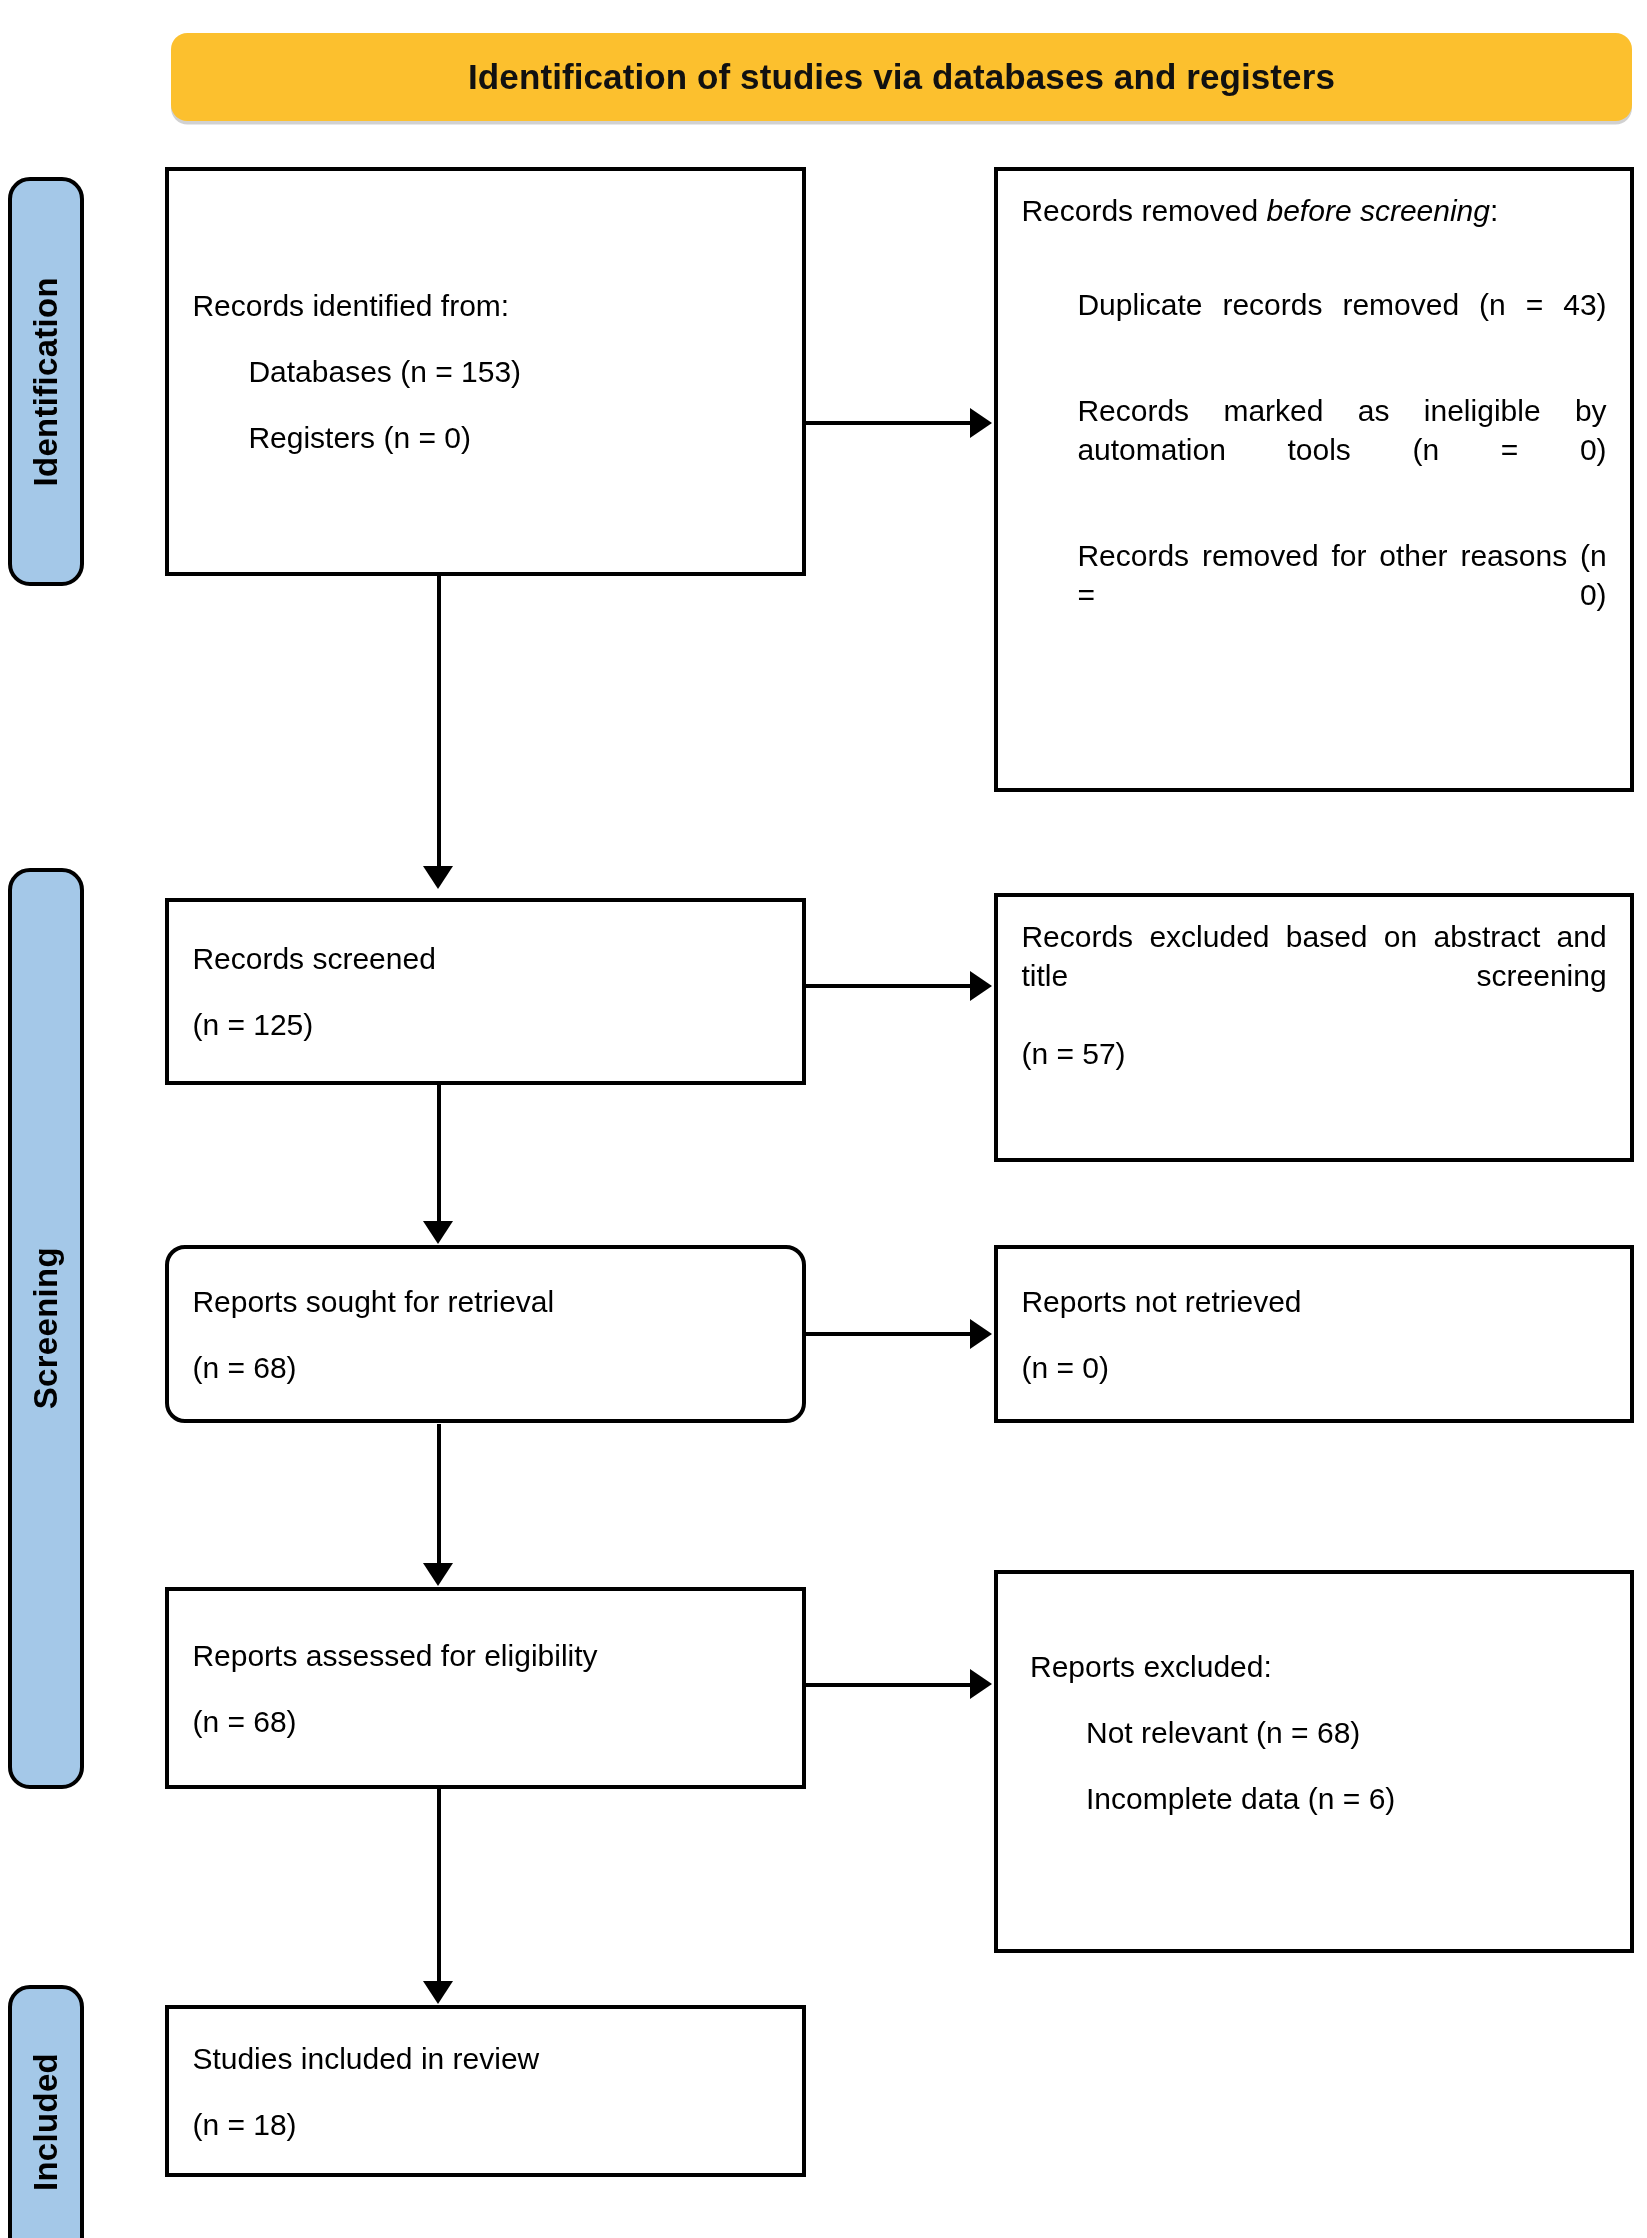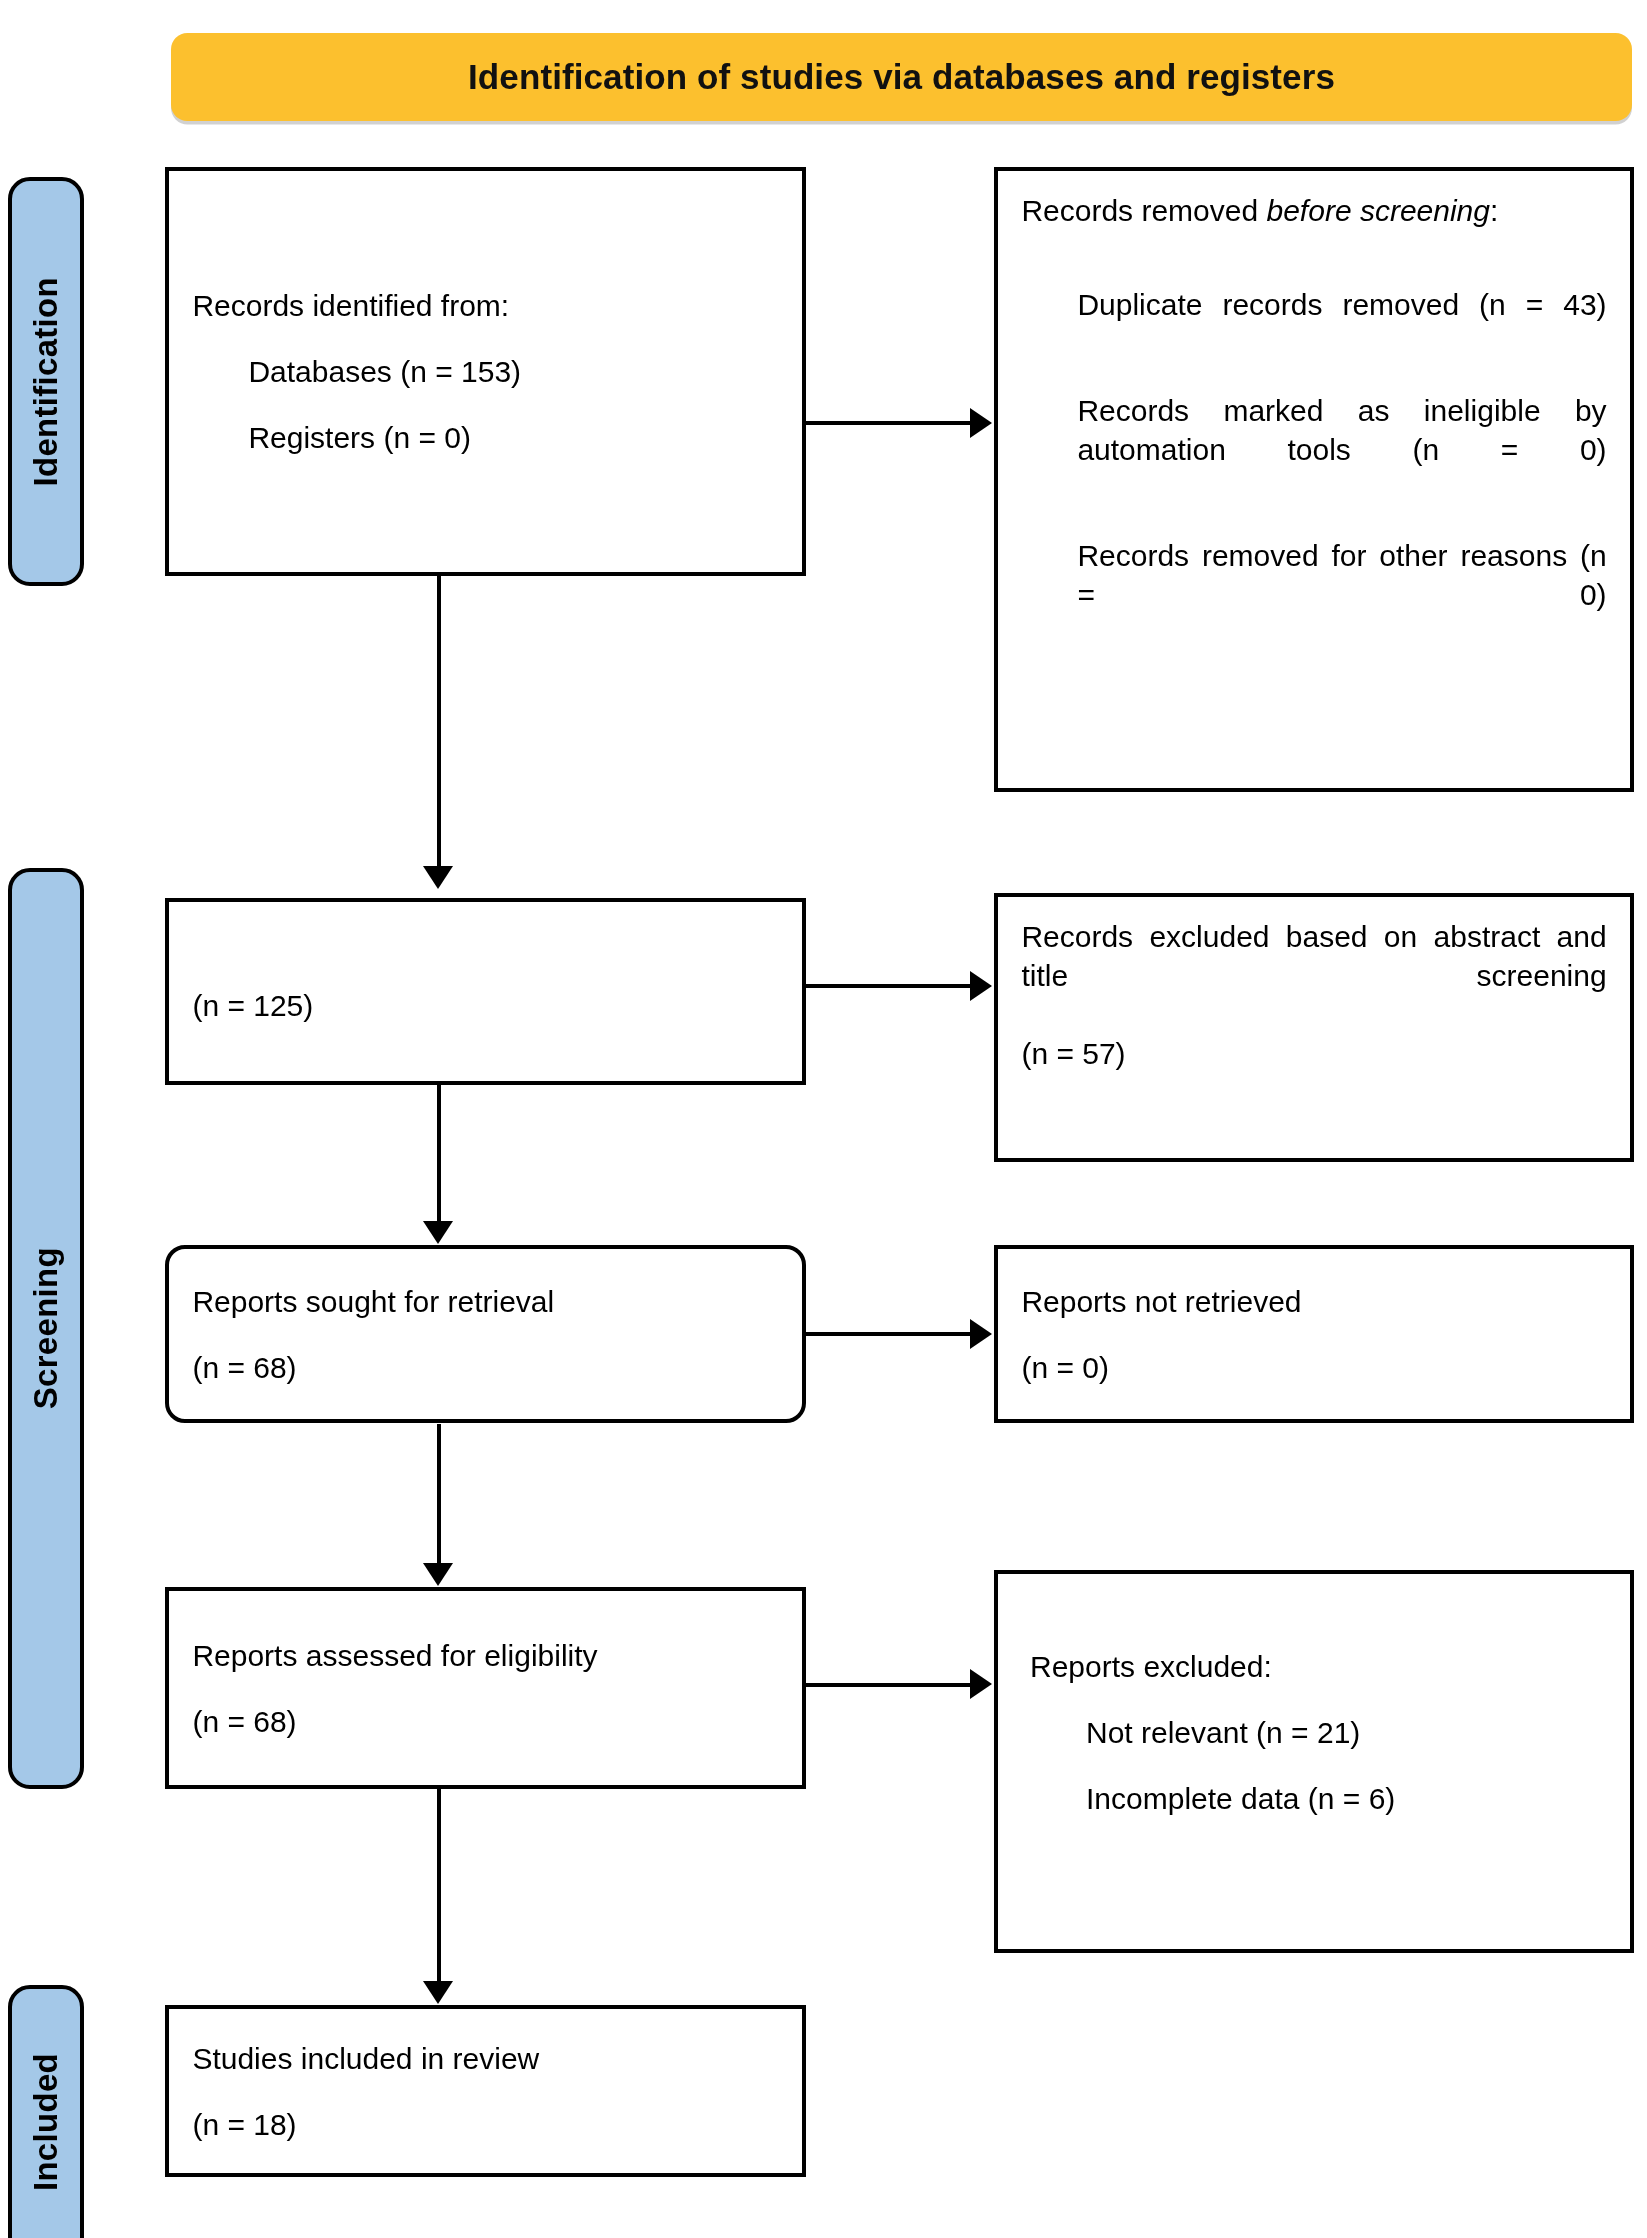"Records screened" div.line { html: none -> <div>Records screened</div> }
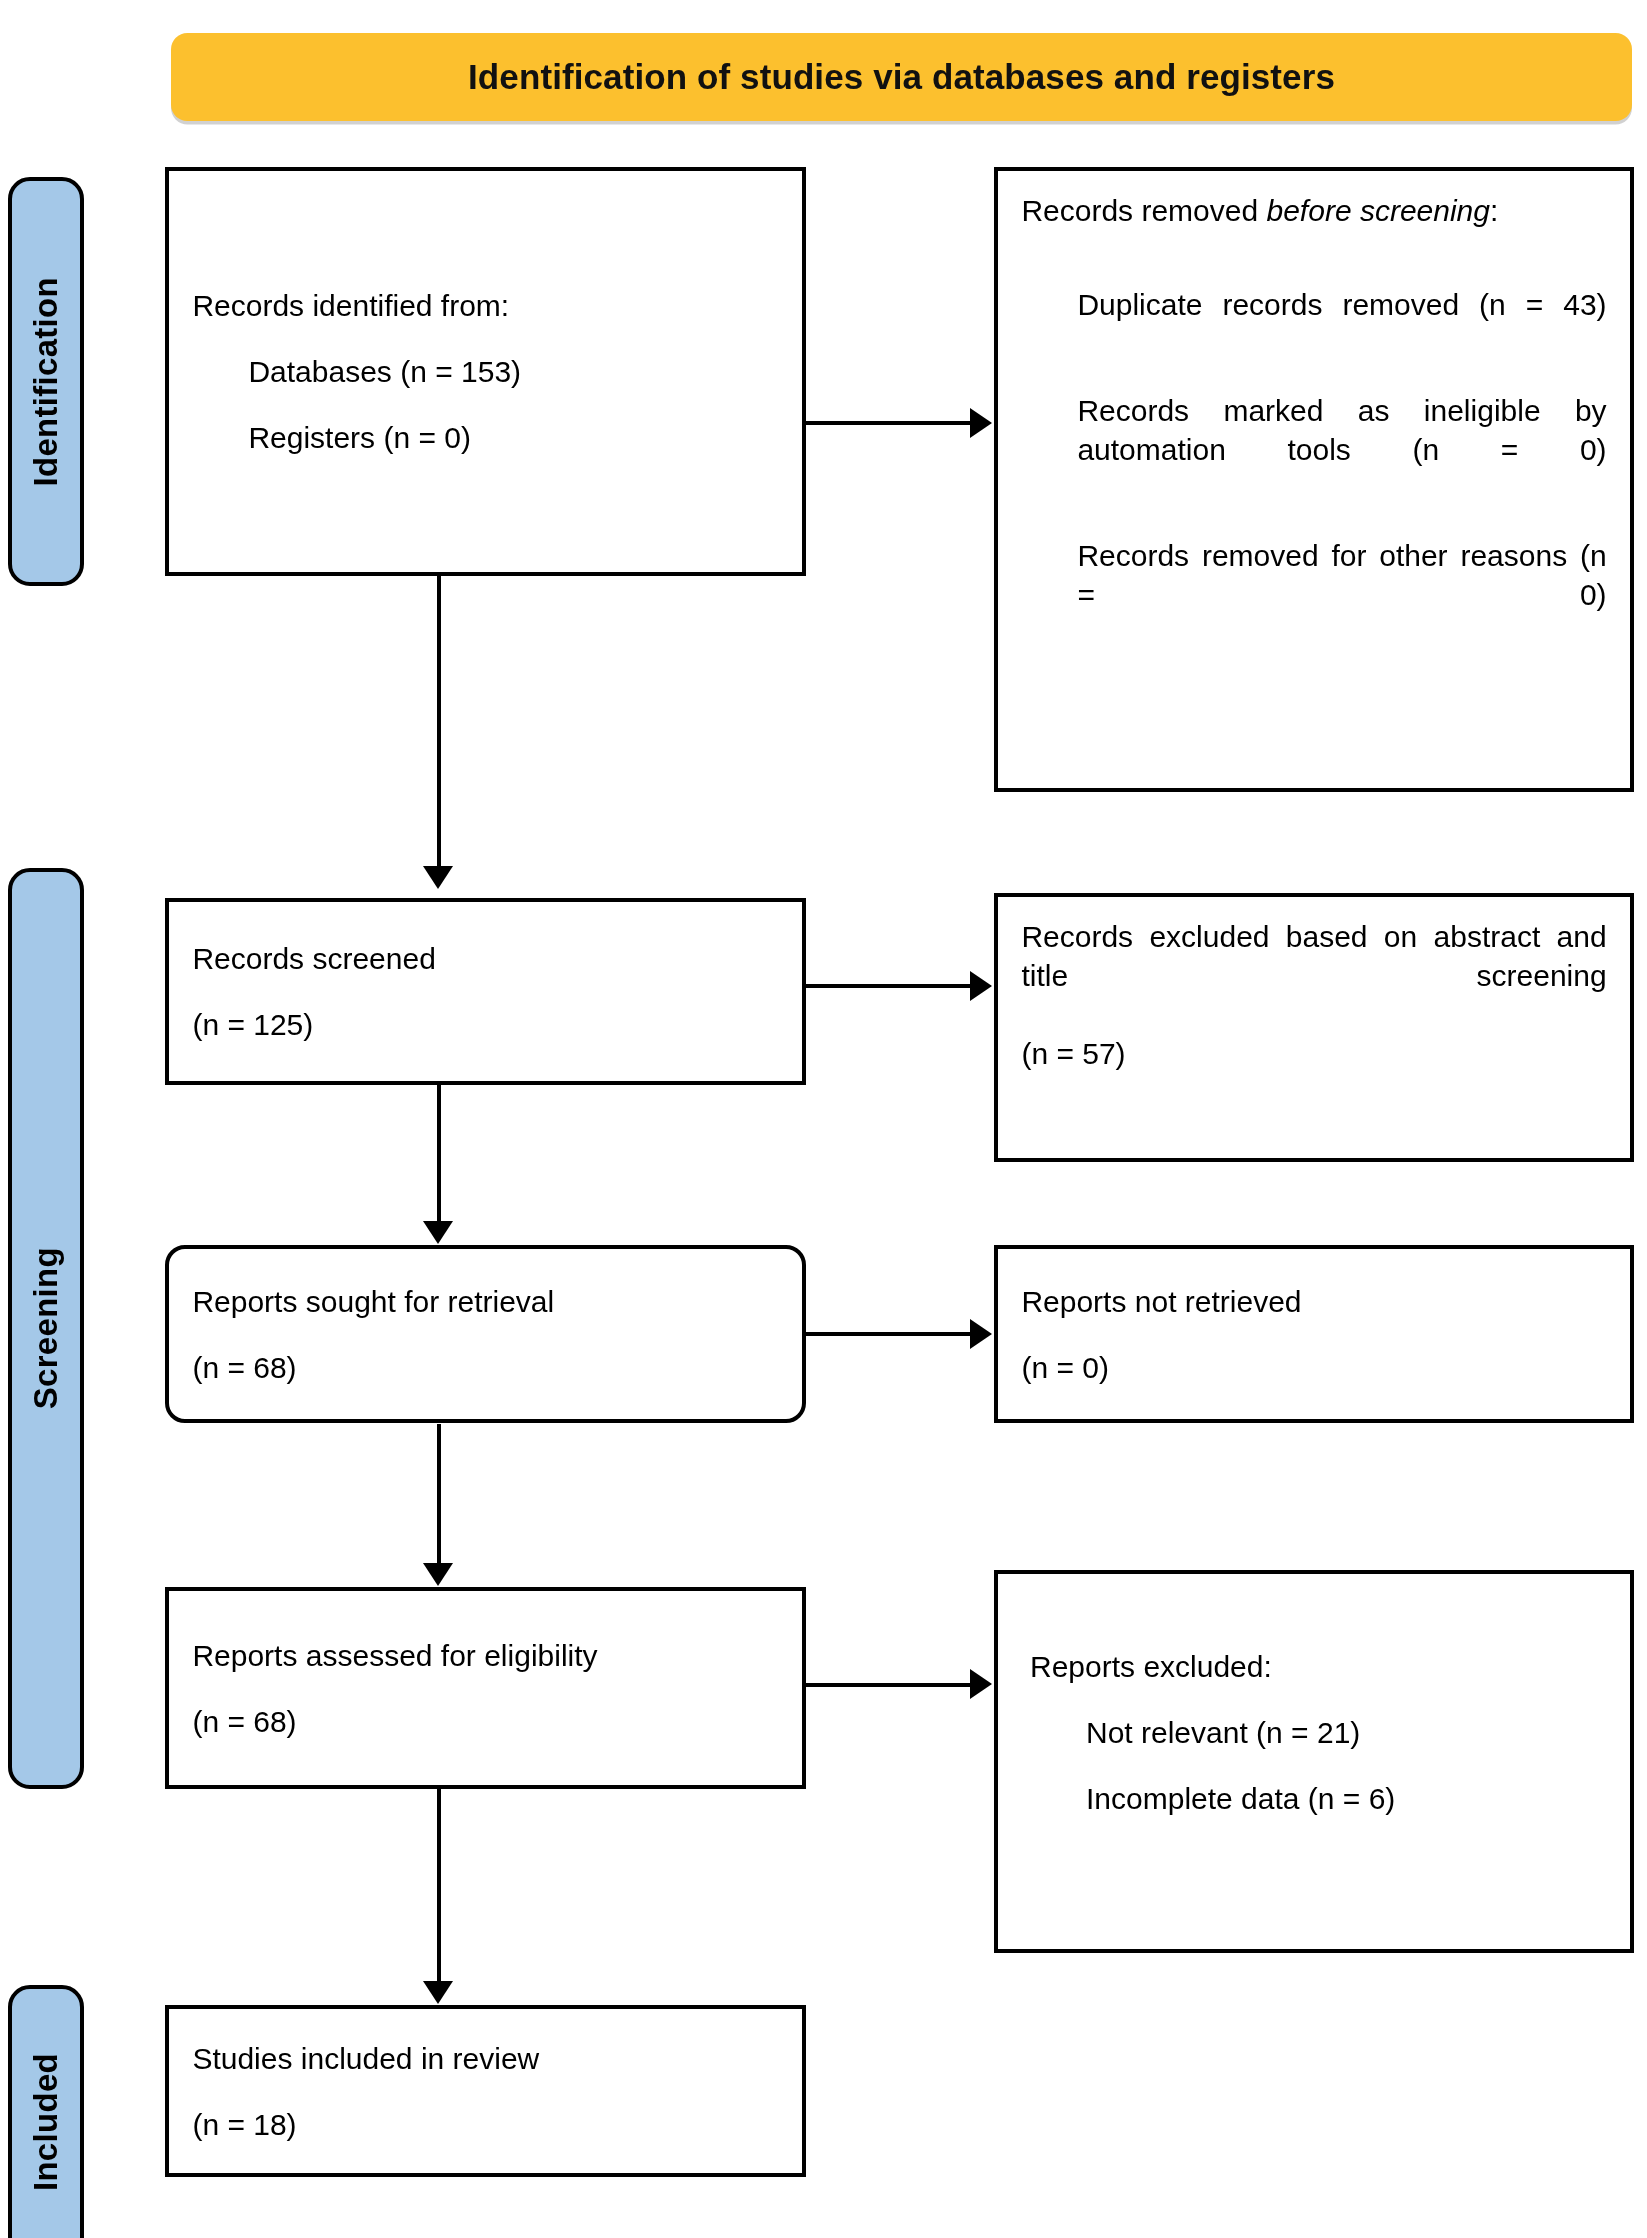"Not relevant (n = 21)" div.line { text: 21 -> 68 }
